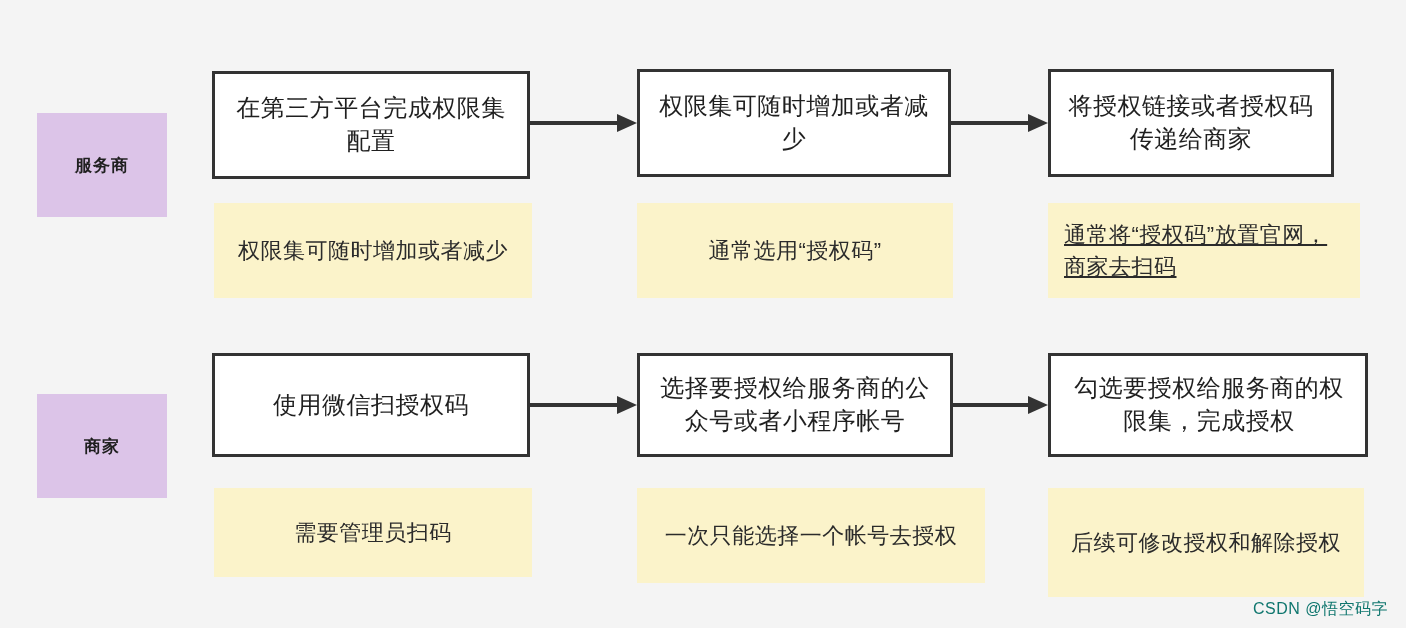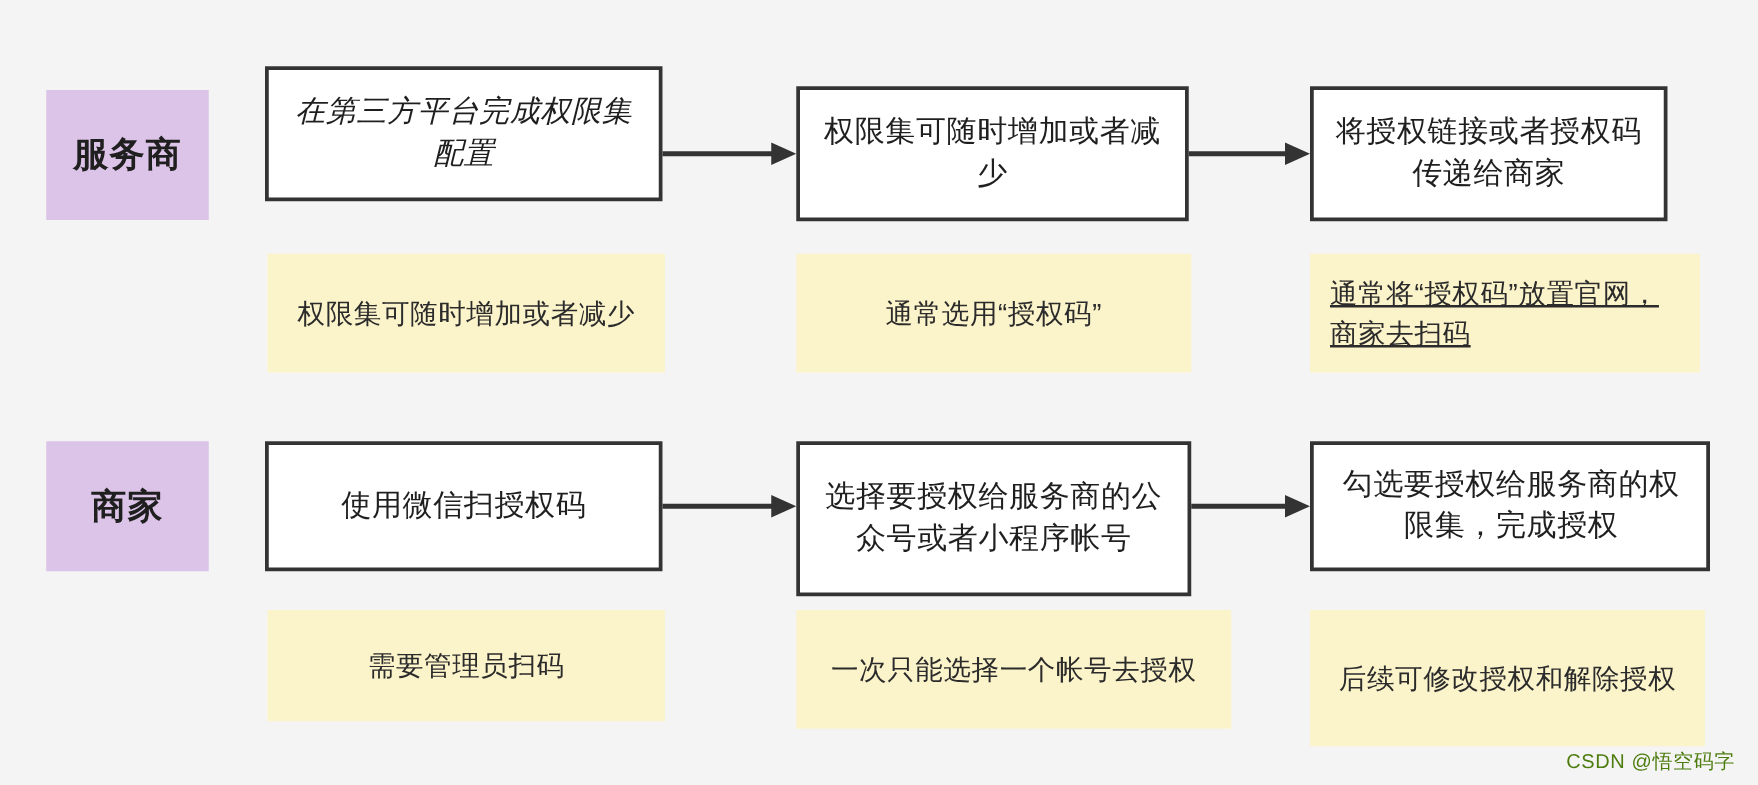"在第三方平台完成权限集配置" div.proc-box { font-style: italic -> none; top: 53px -> 71px }
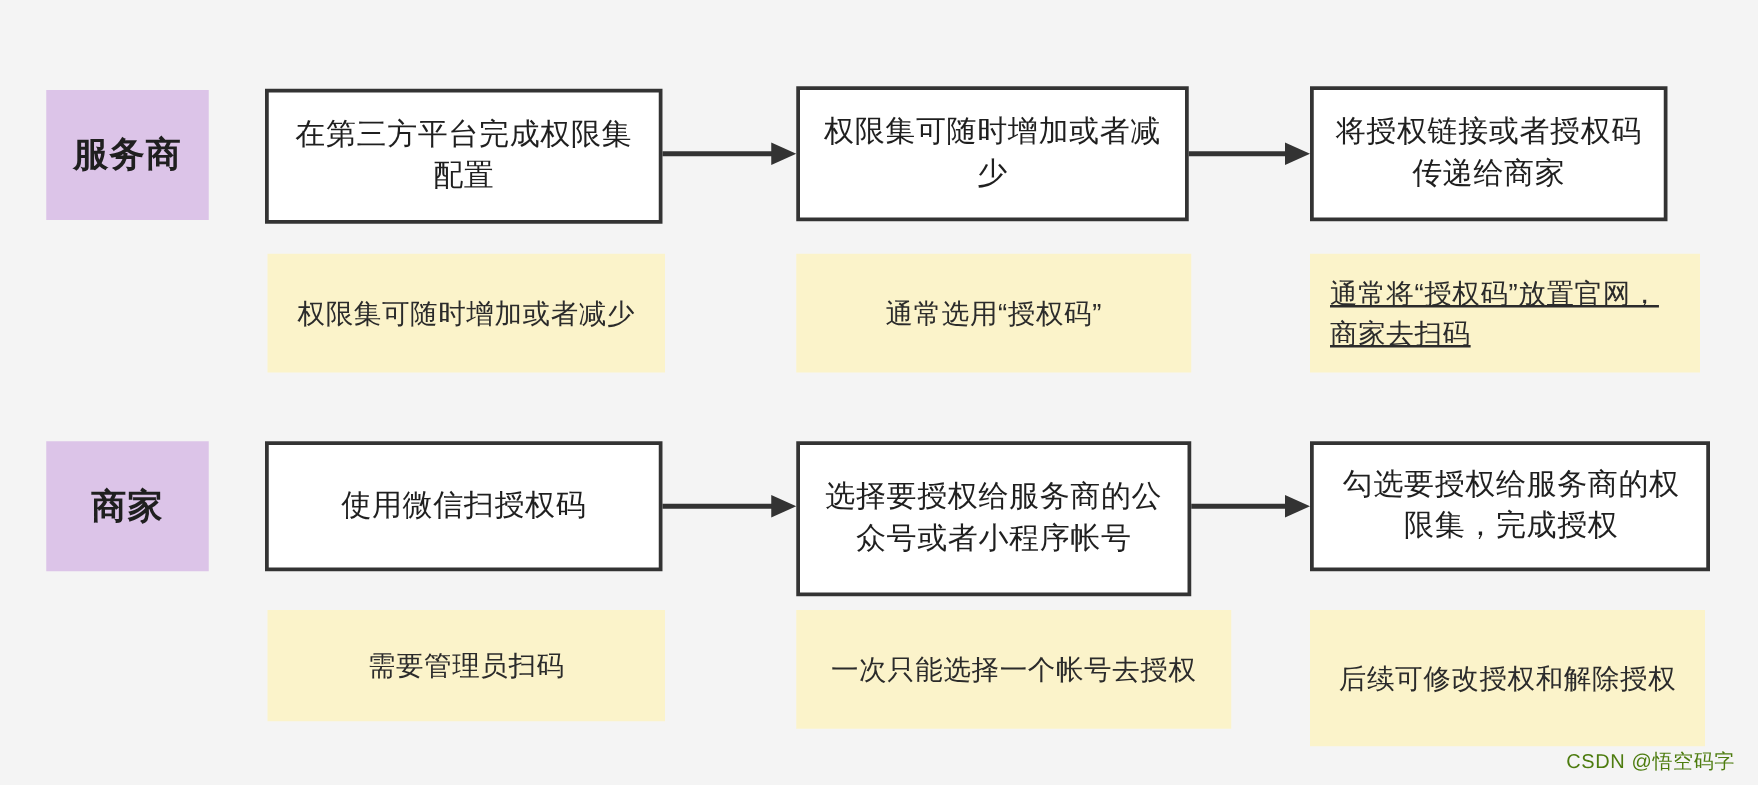"服务商" .role-label { font-size: 28px -> 17px; margin-top: none -> 41px }
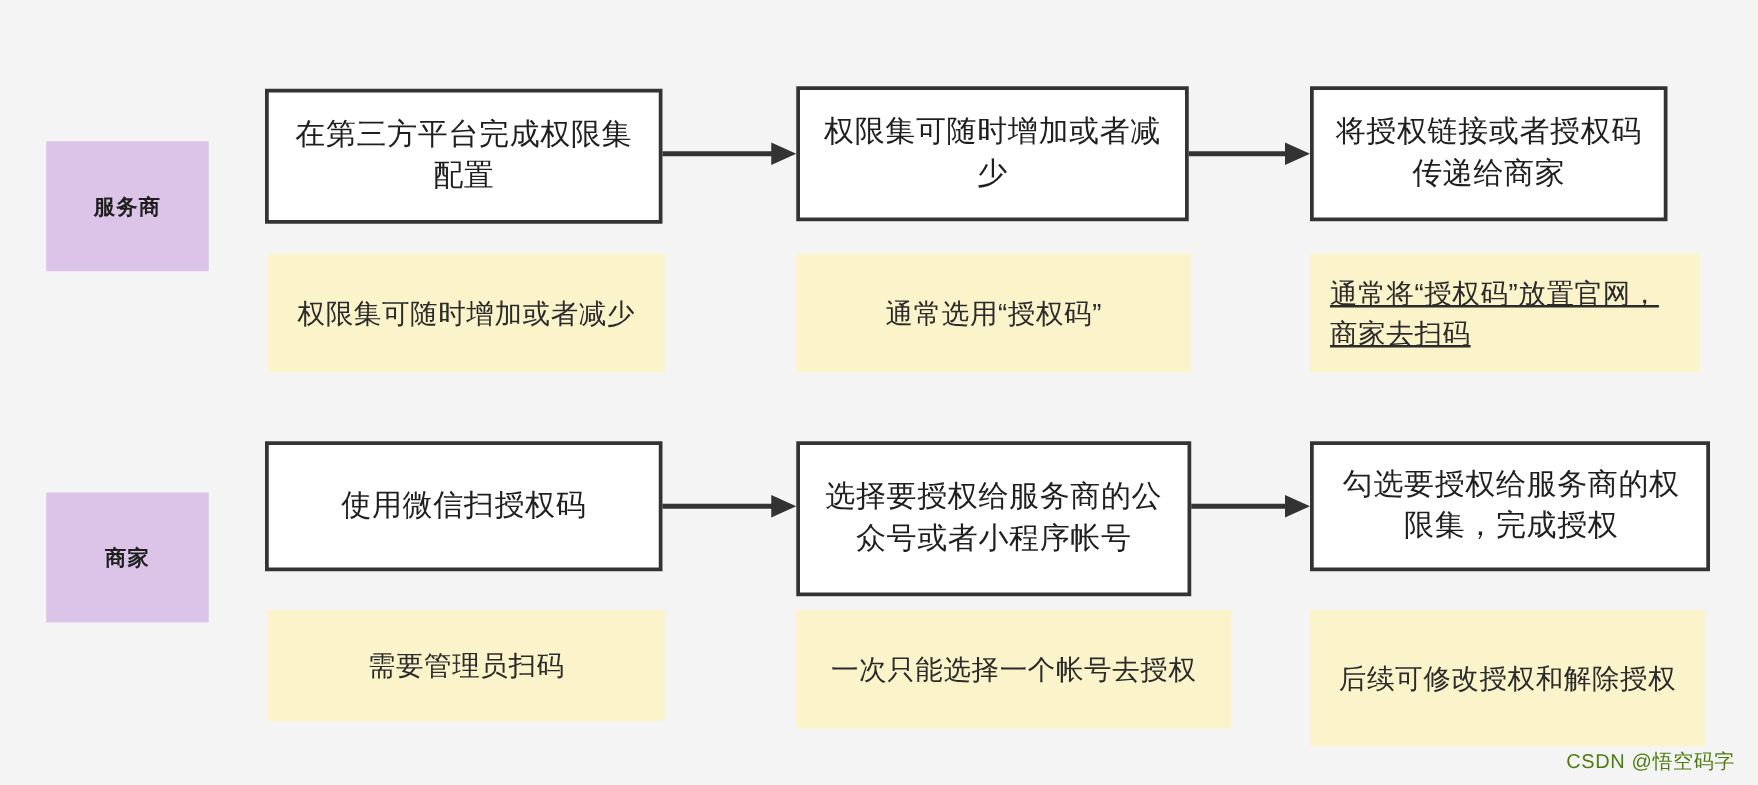"选择要授权给服务商的公众号或者小程序帐号" div.proc-box { height: 124px -> 104px }
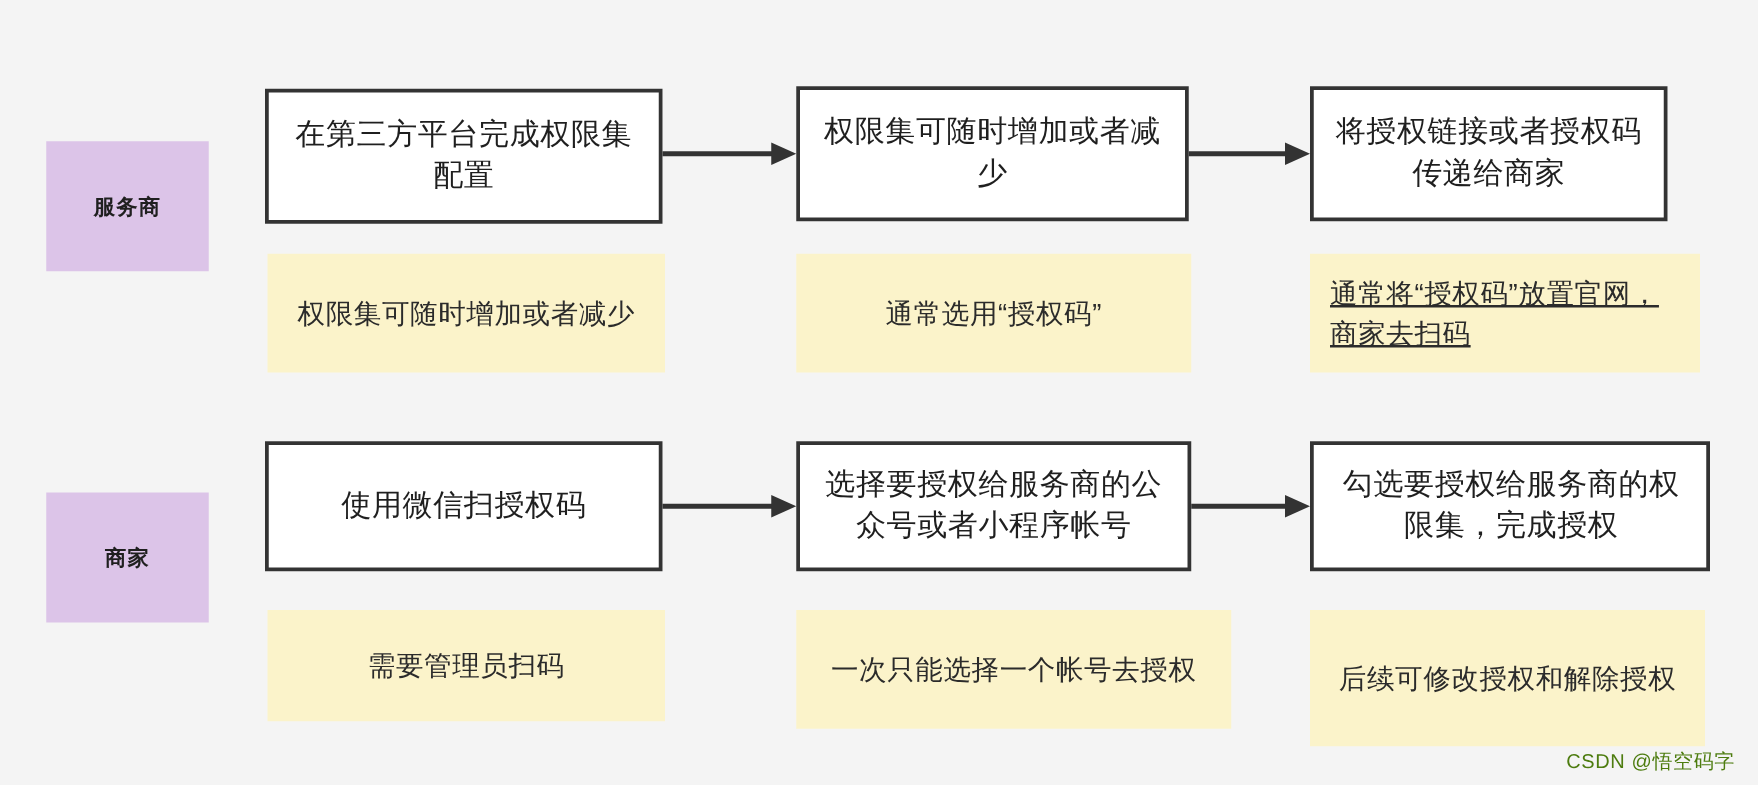"CSDN @悟空码字" .watermark { color: #4d7c0f -> #0f766e }
